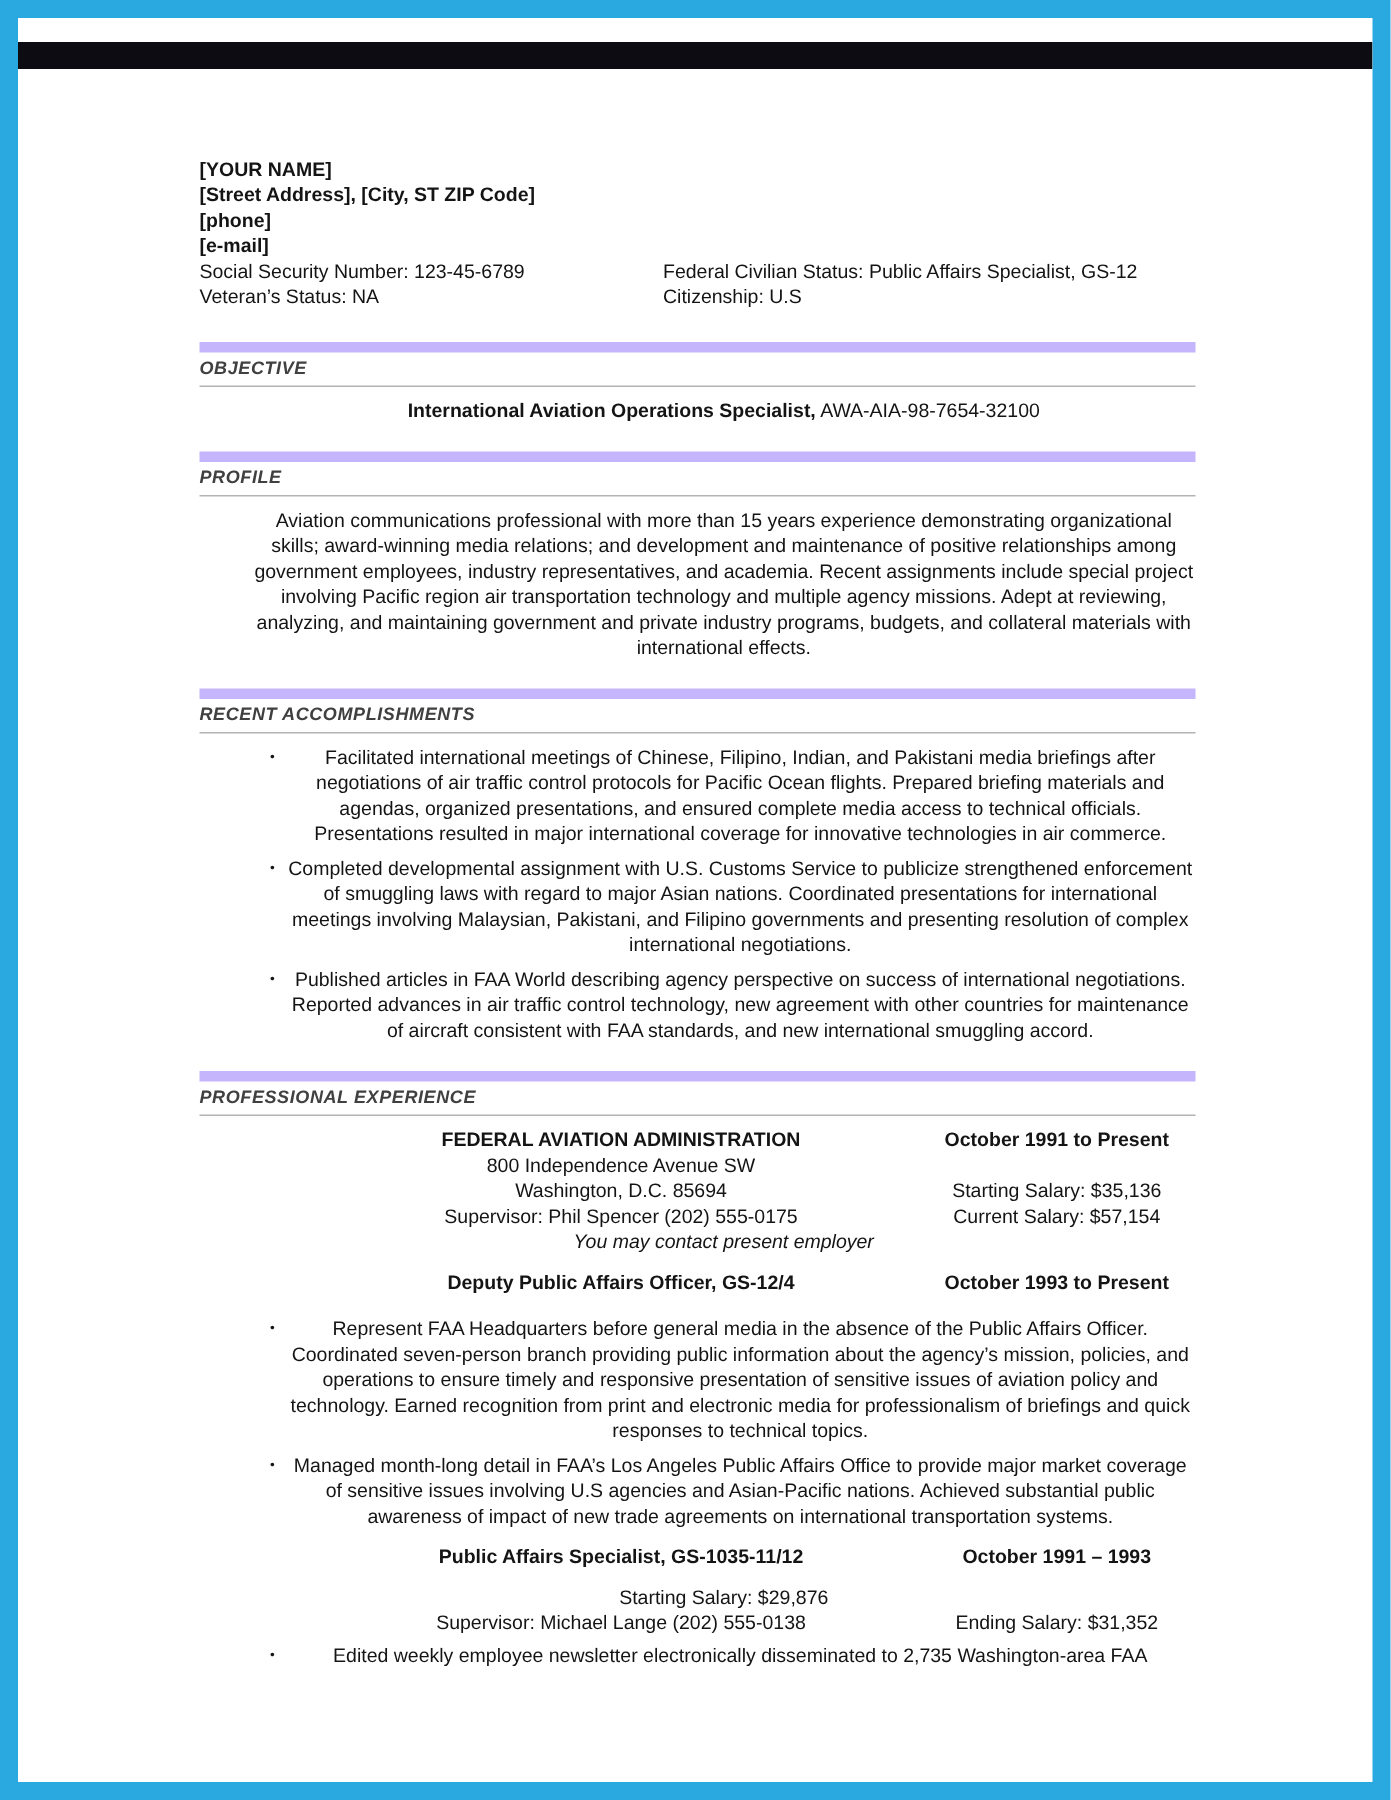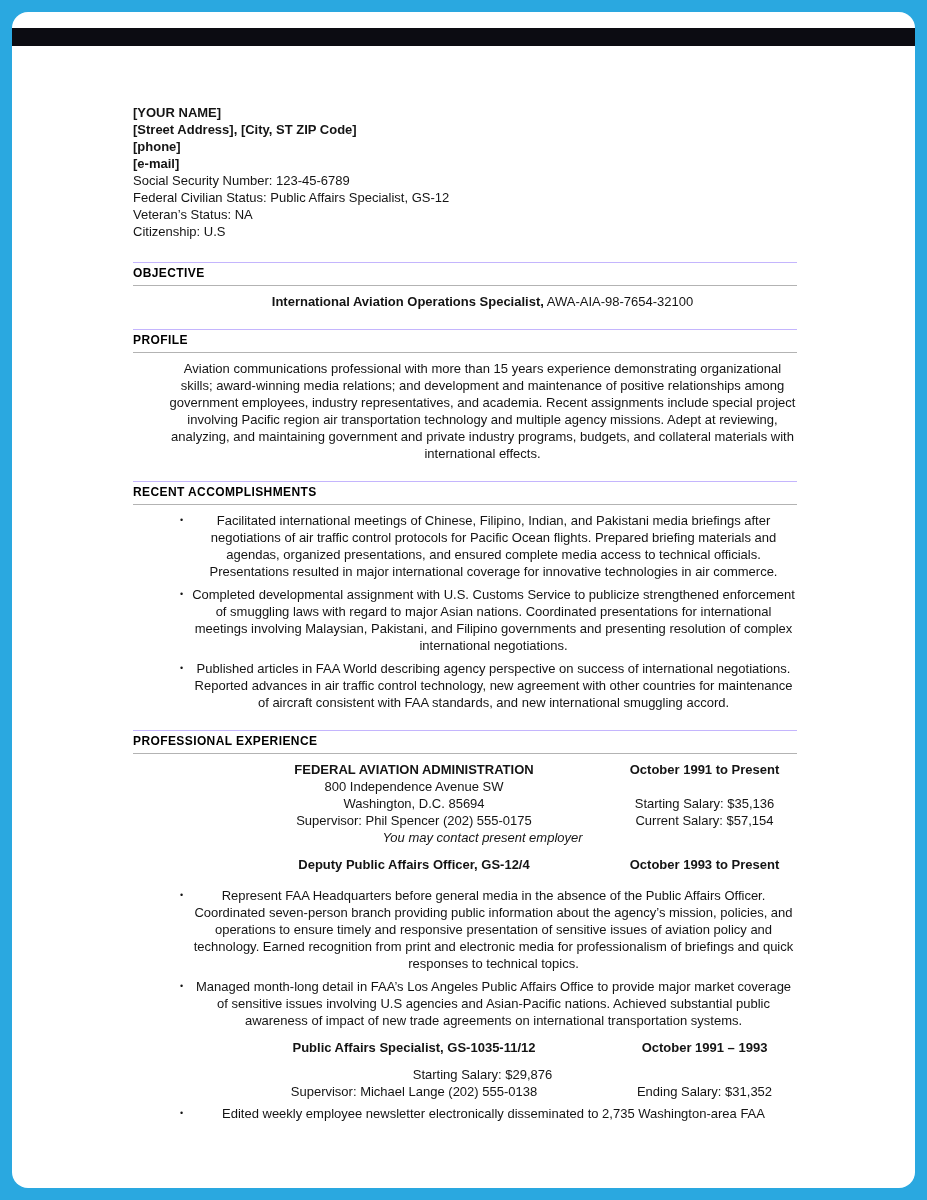"[YOUR NAME]" .inner { border-radius: 16px -> none }
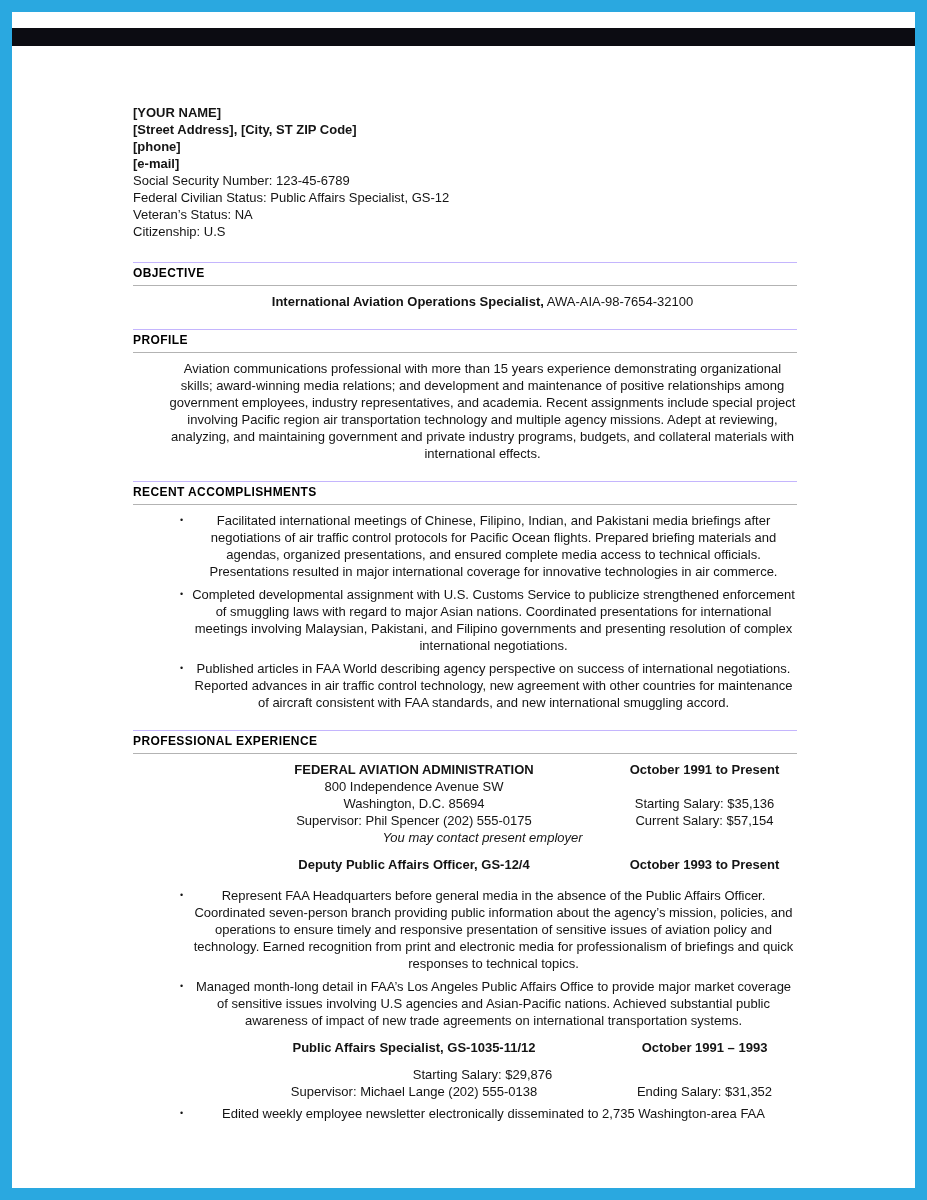"Social Security Number: 123-45-6789" .hrow { flex-direction: column -> none }
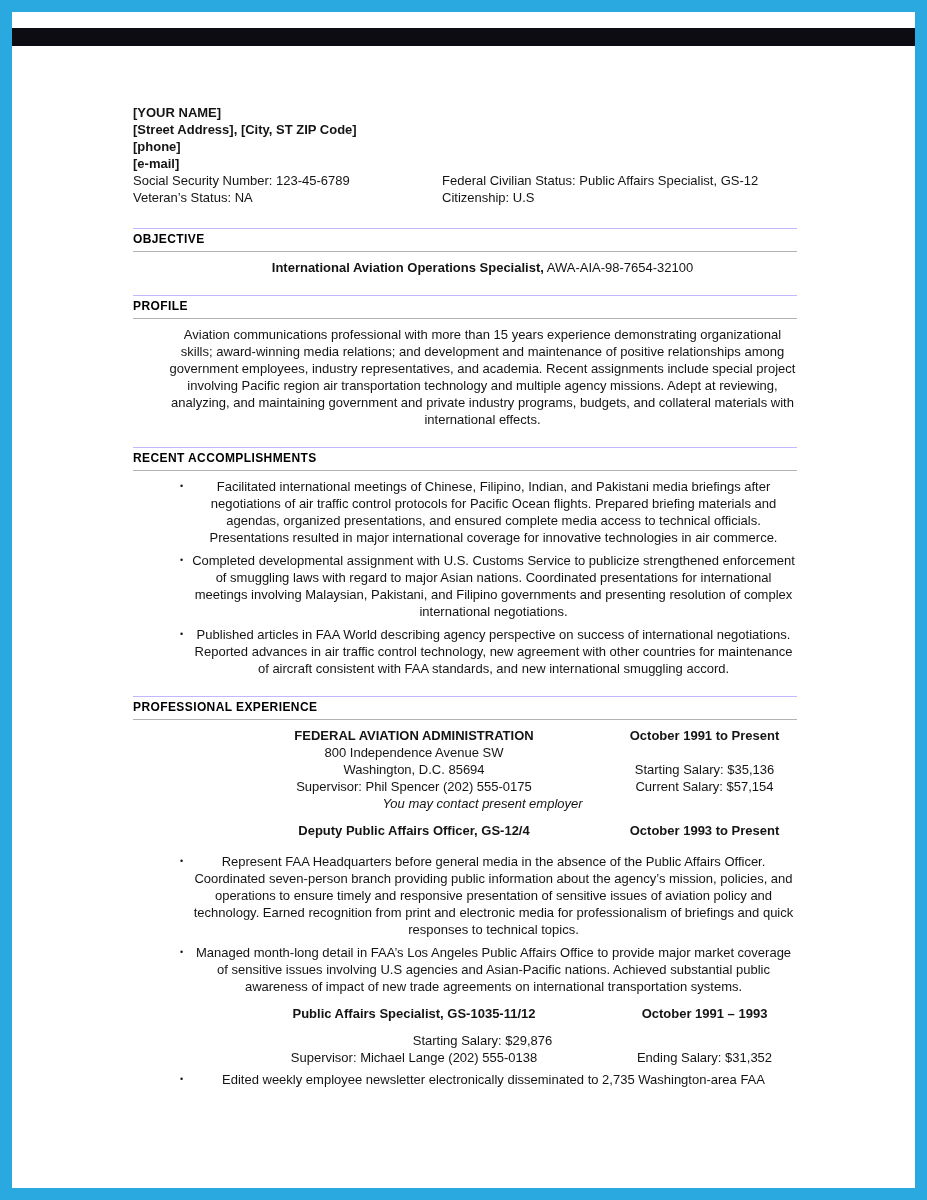"OBJECTIVE" .section-title { border-top: 1px solid #c4b5fd -> 7px solid #c4b5fd; color: #000000 -> #404040; font-style: none -> italic }
